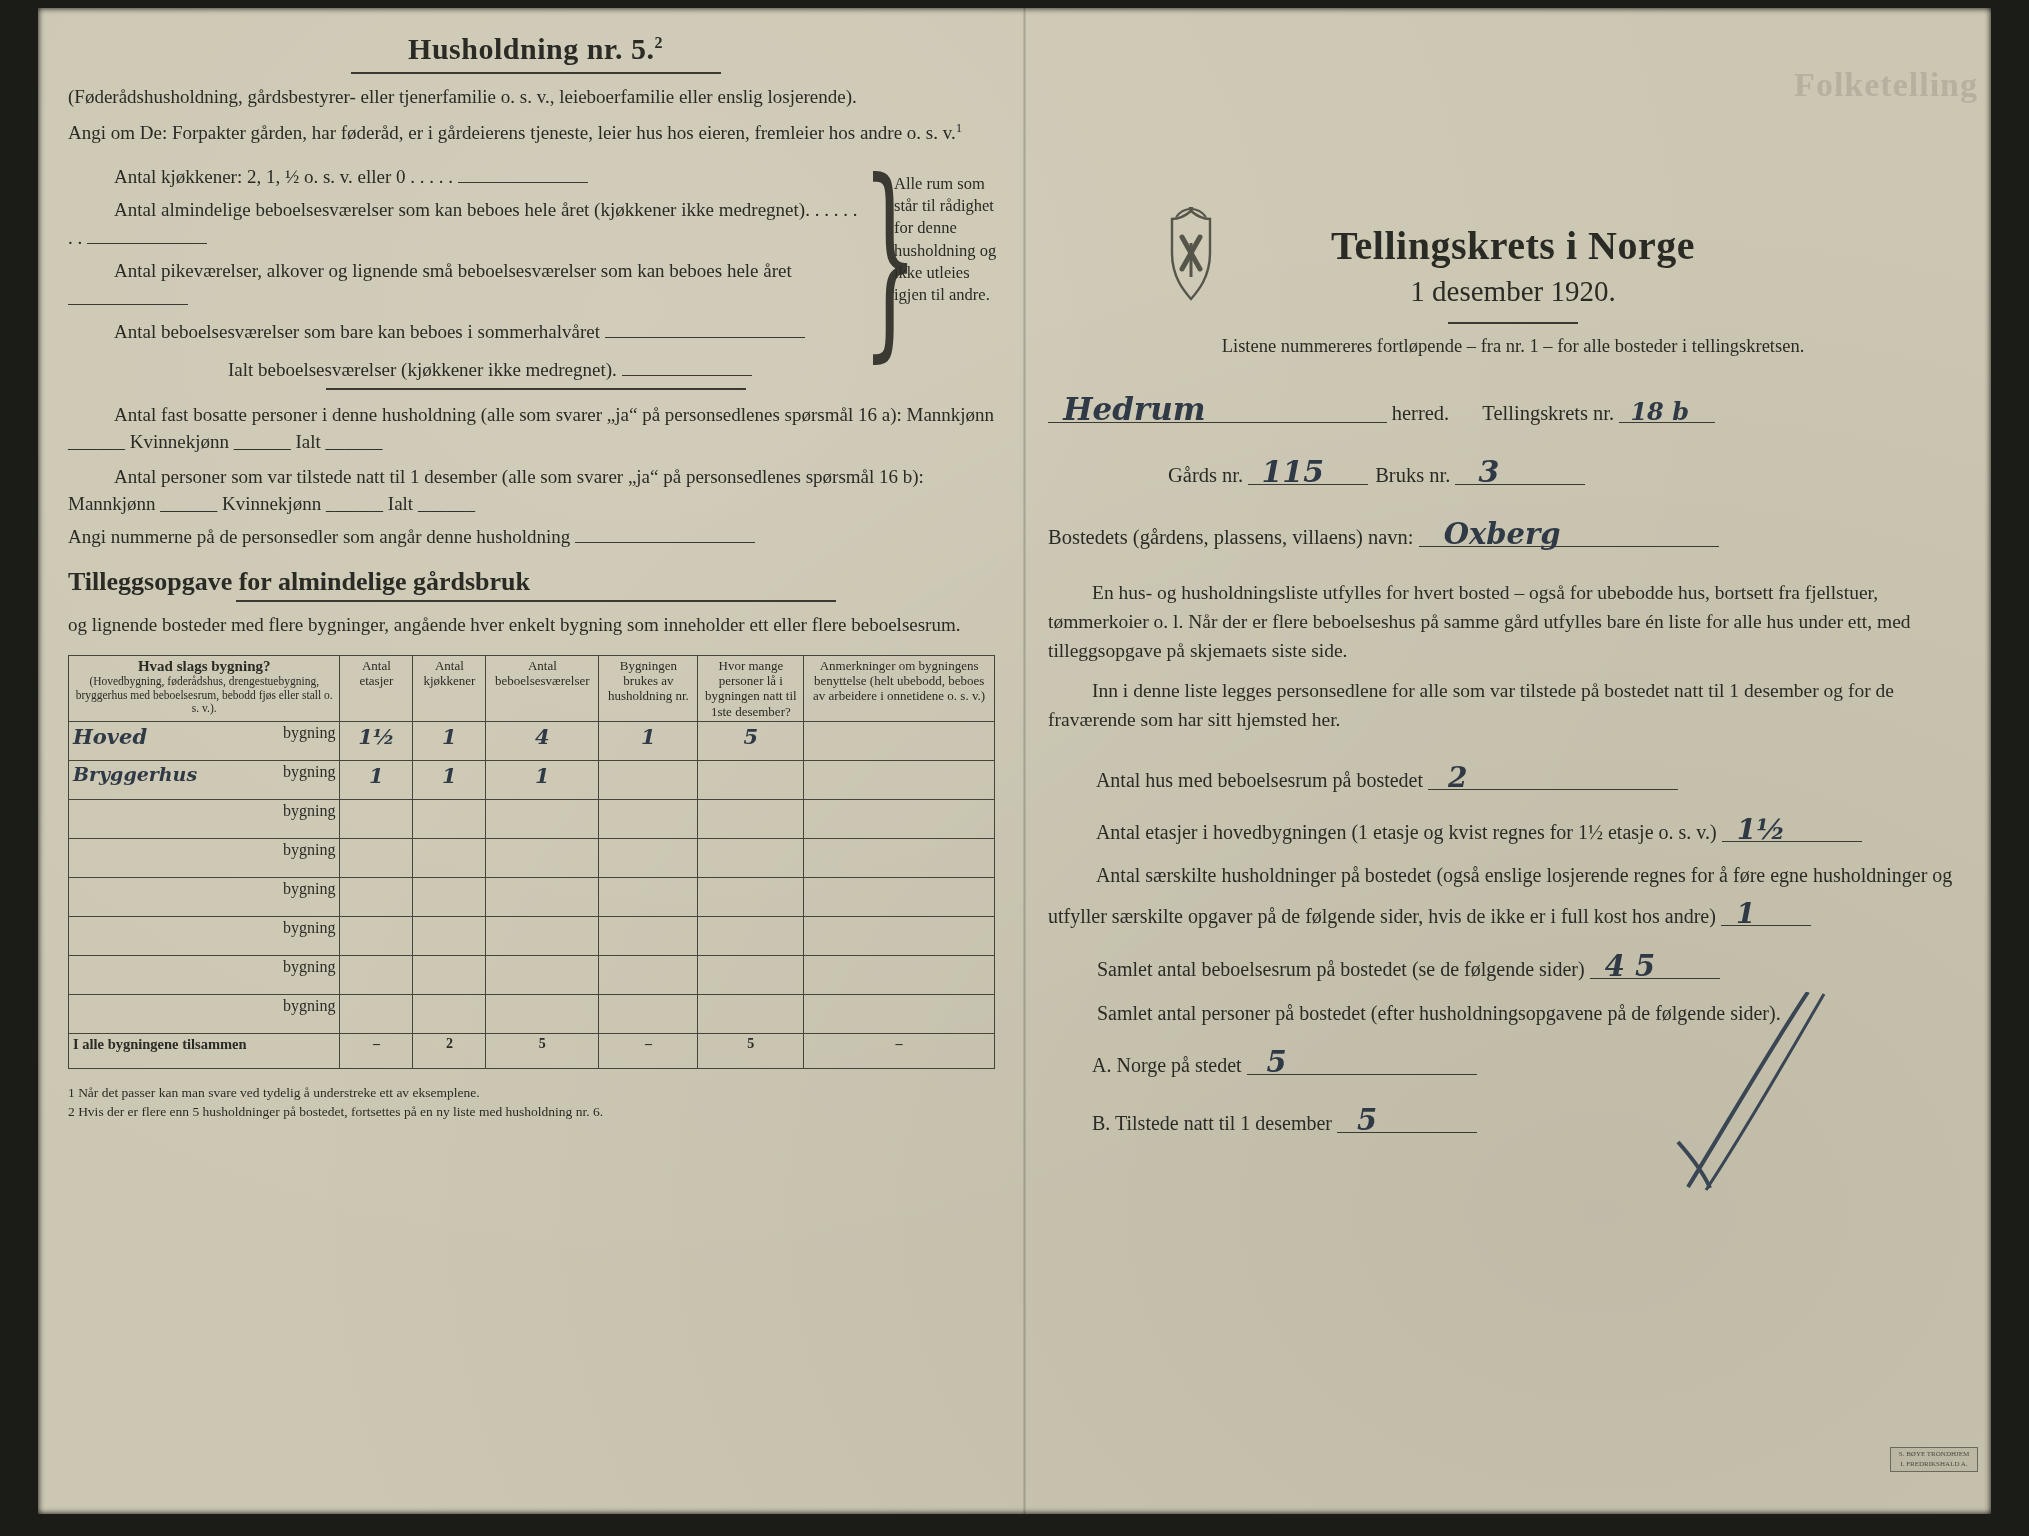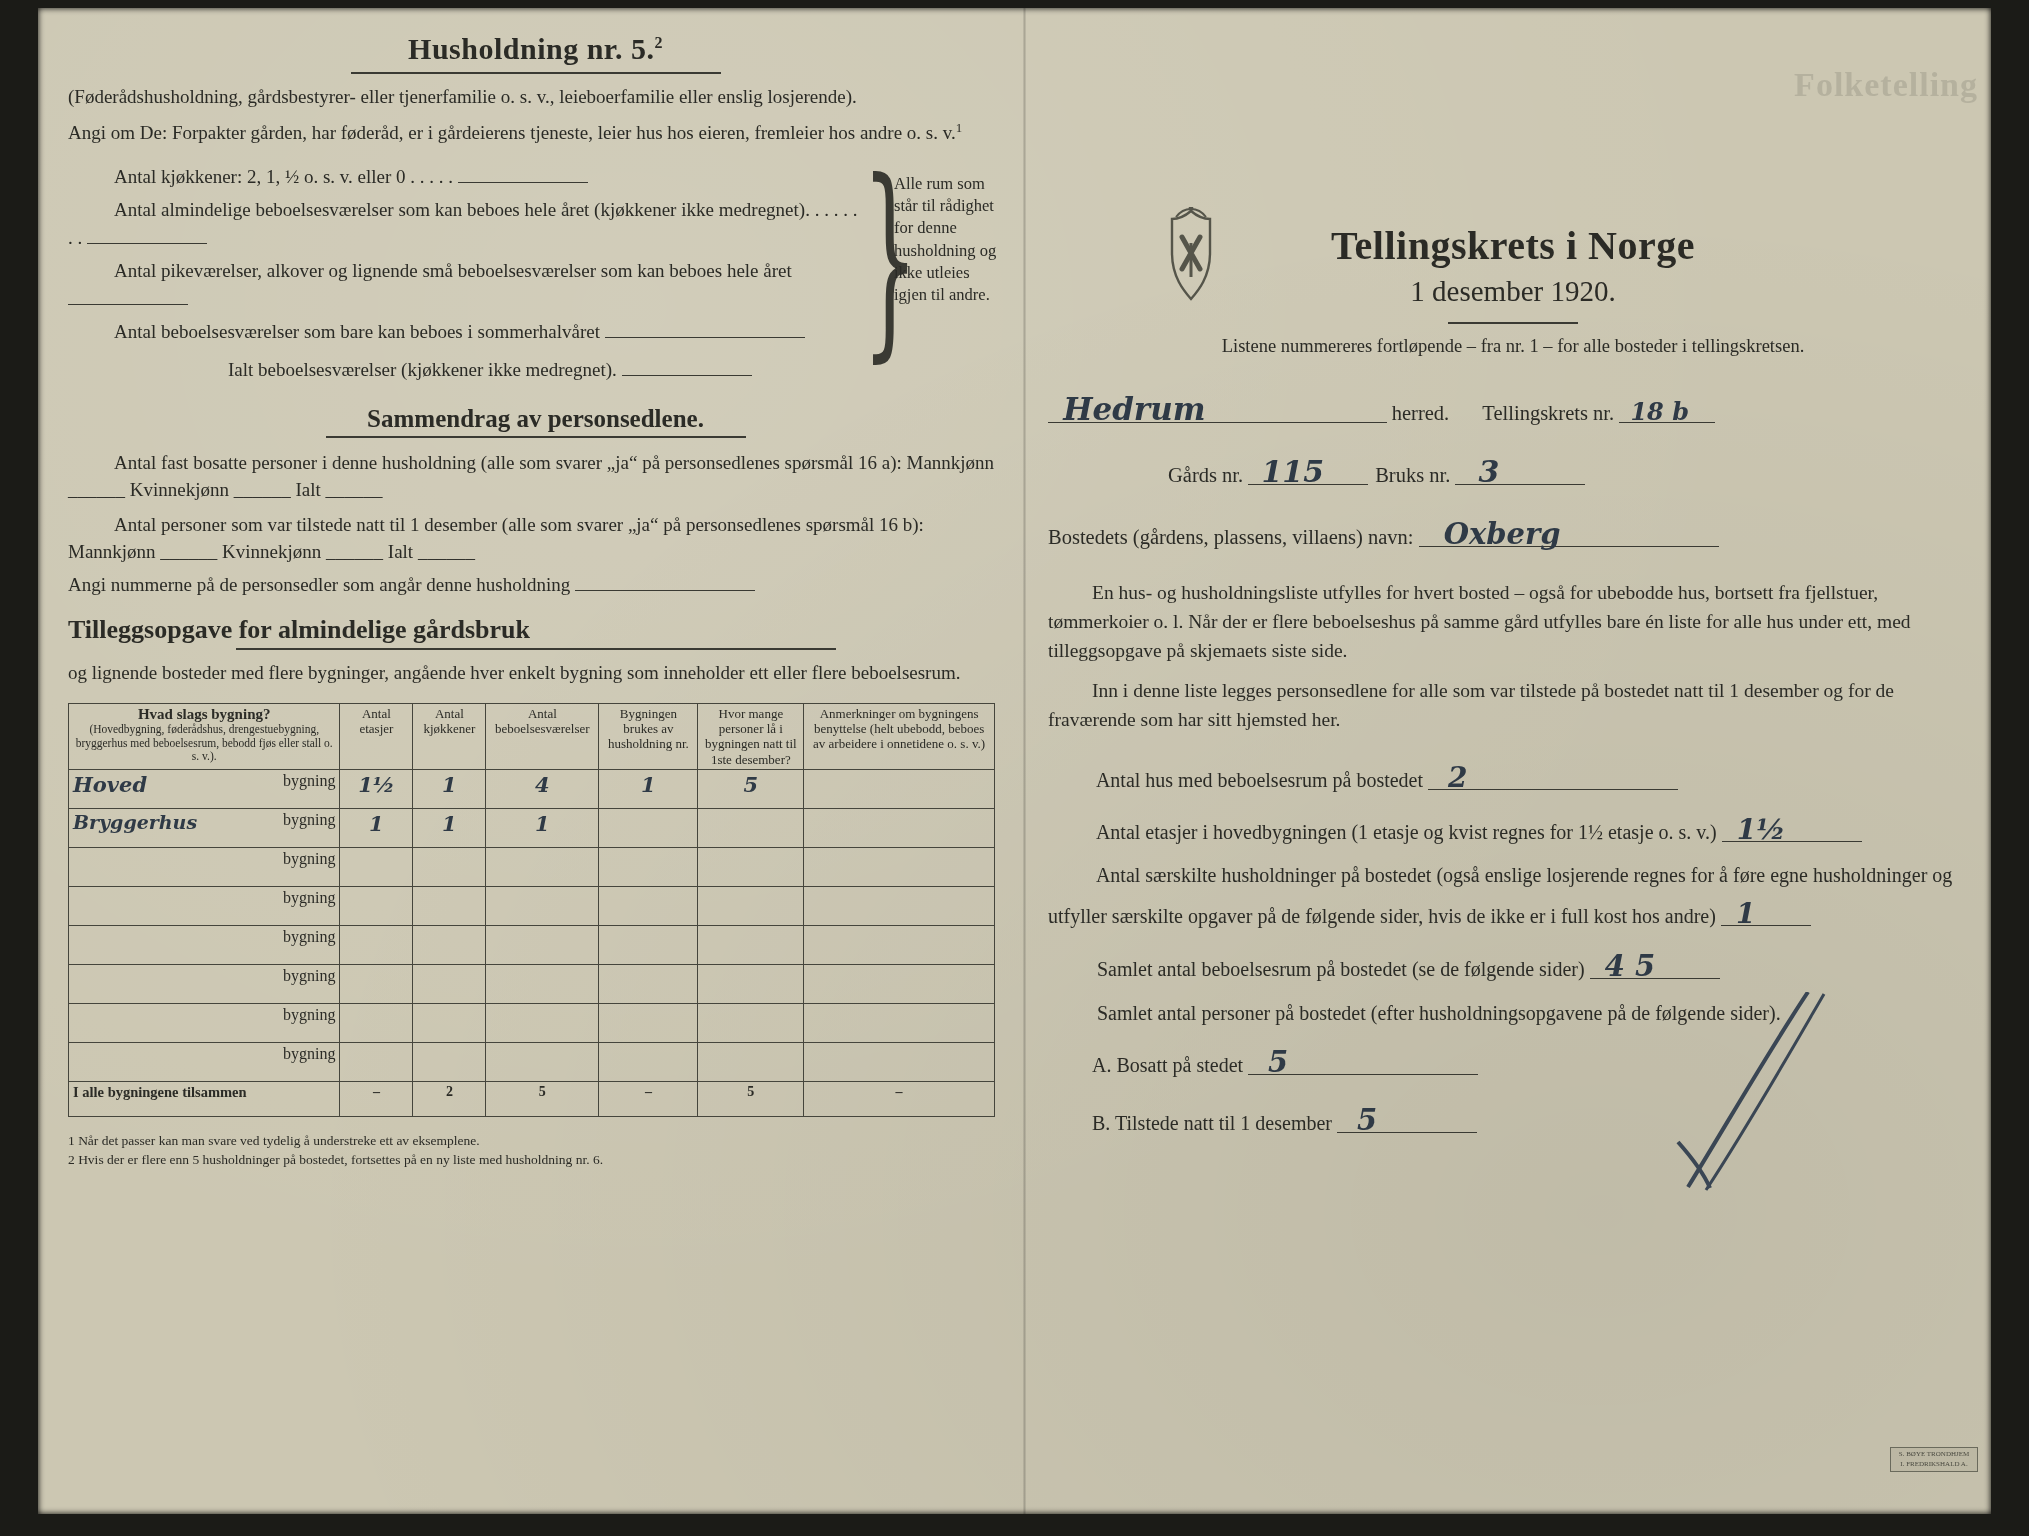"Sammendrag av personsedlene." div.hdr2 { html: <div>Sammendrag av personsedlene.</div> -> none }
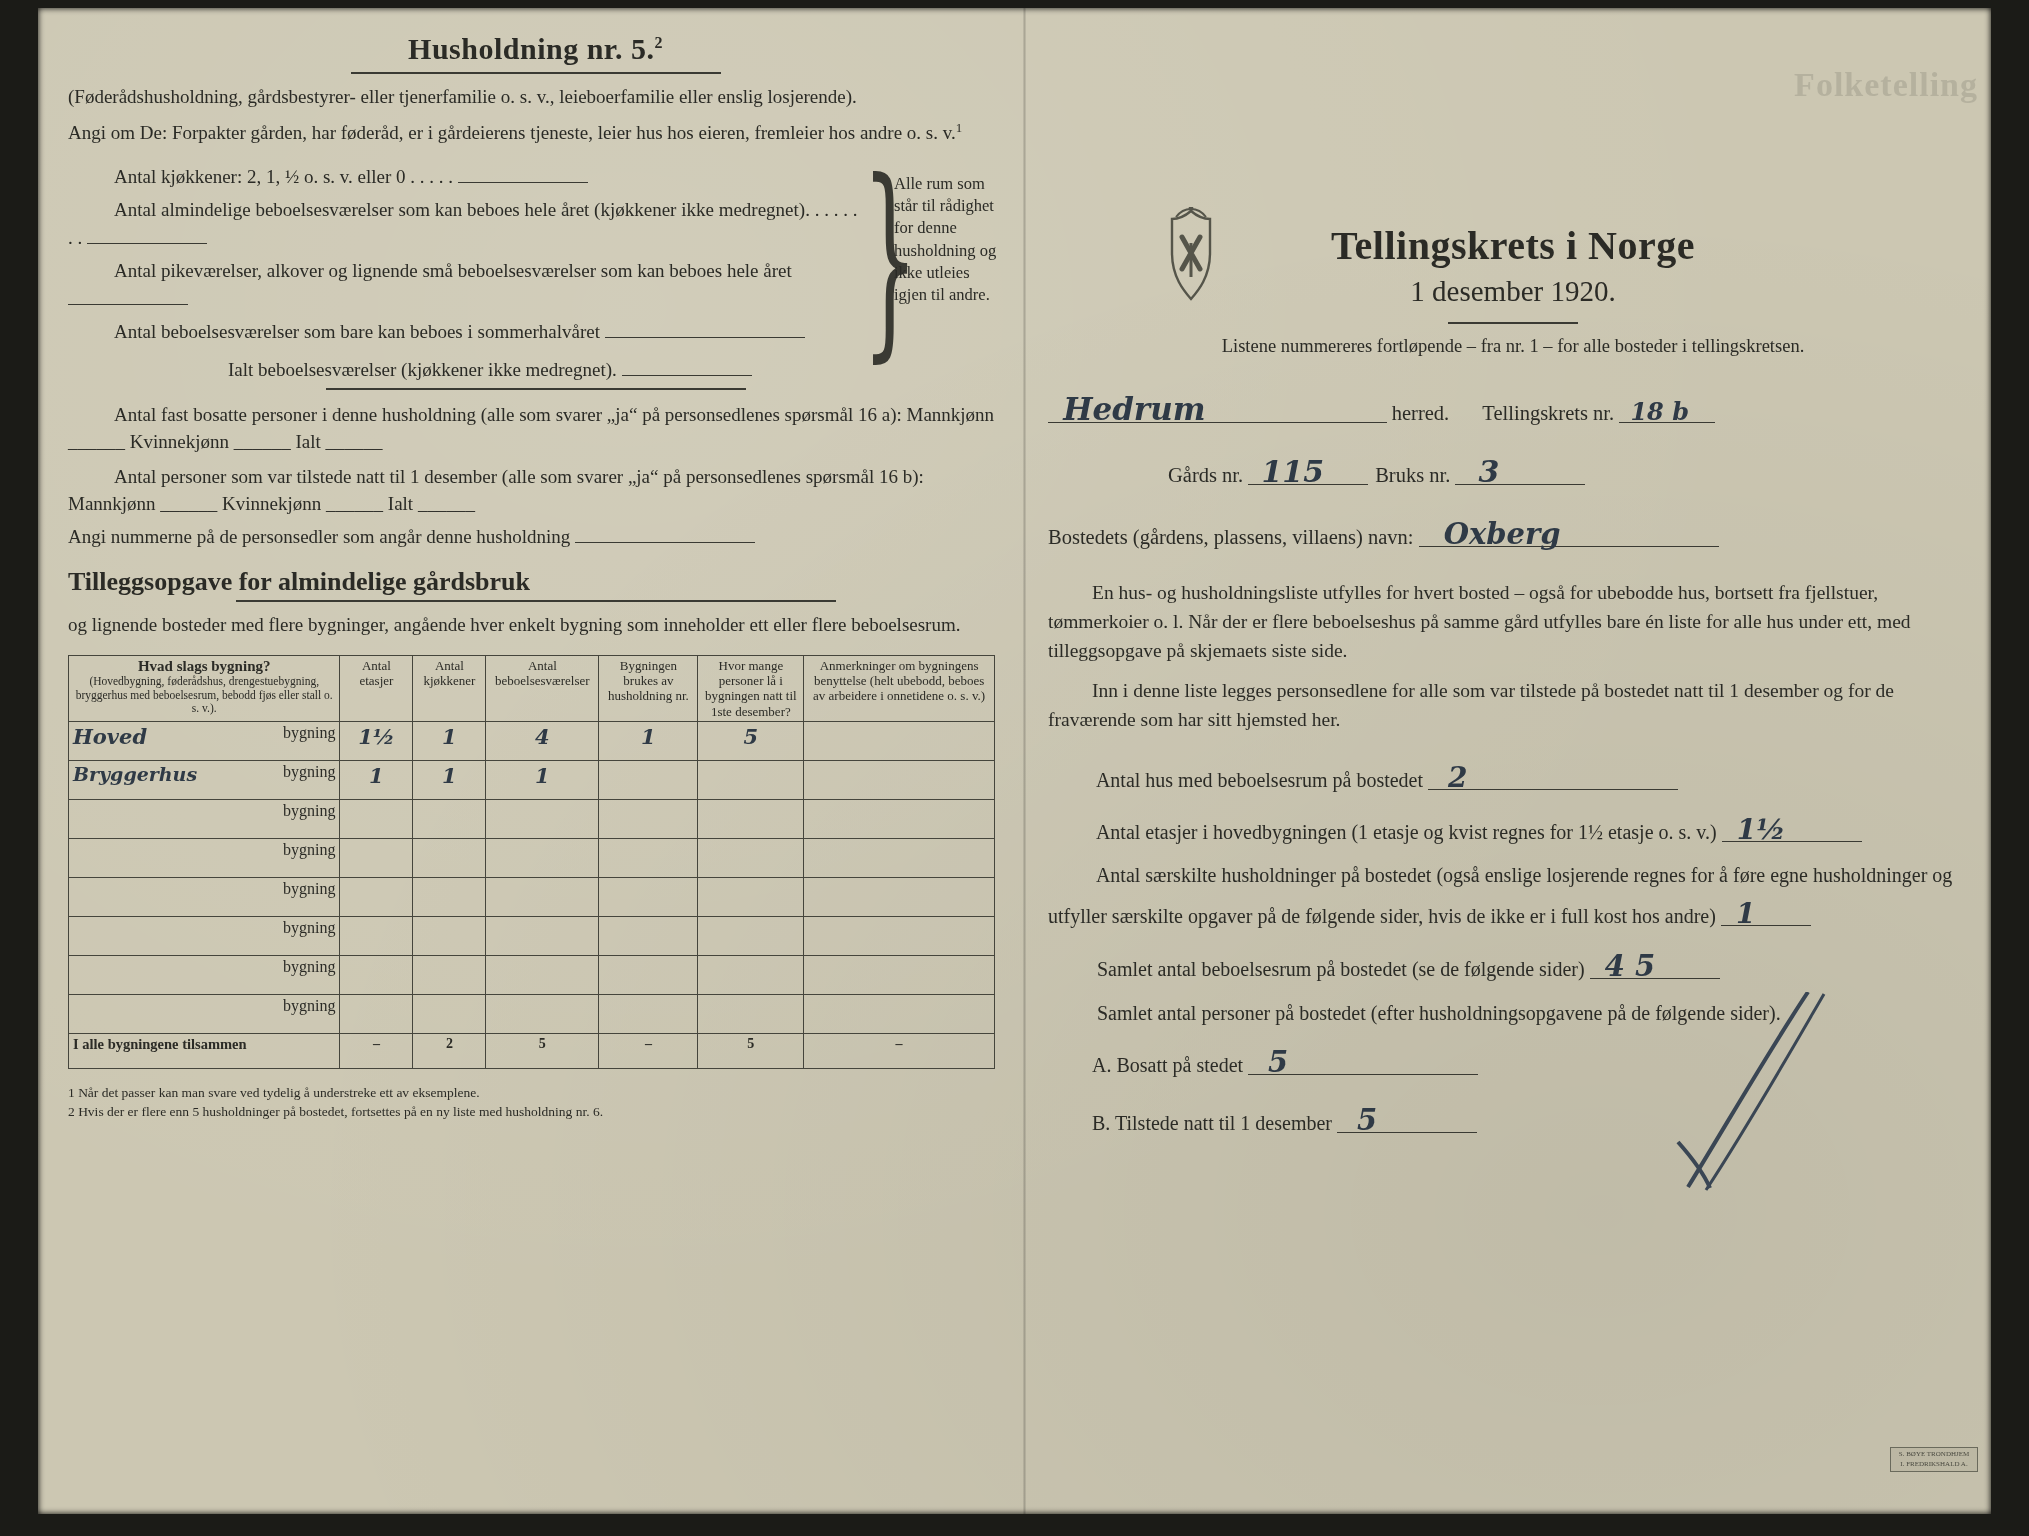"A. Bosatt på stedet" span { text: Bosatt -> Norge }
